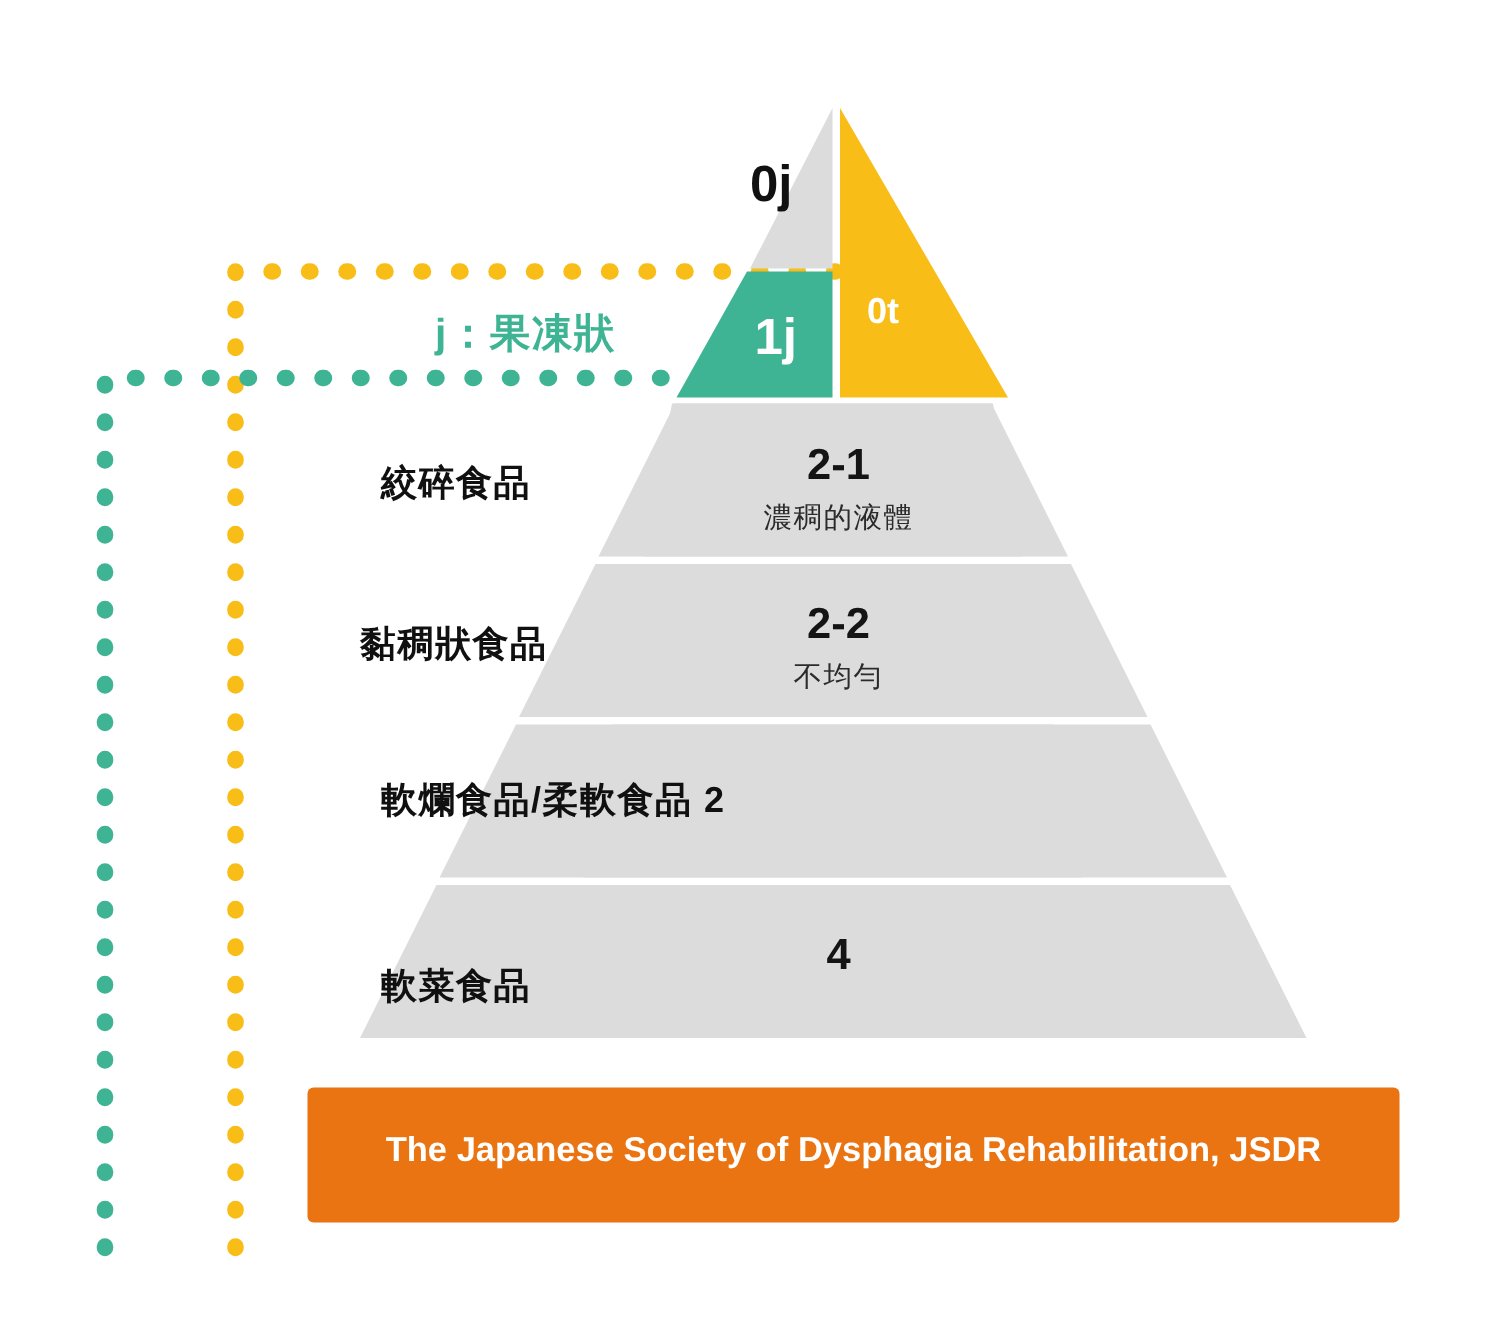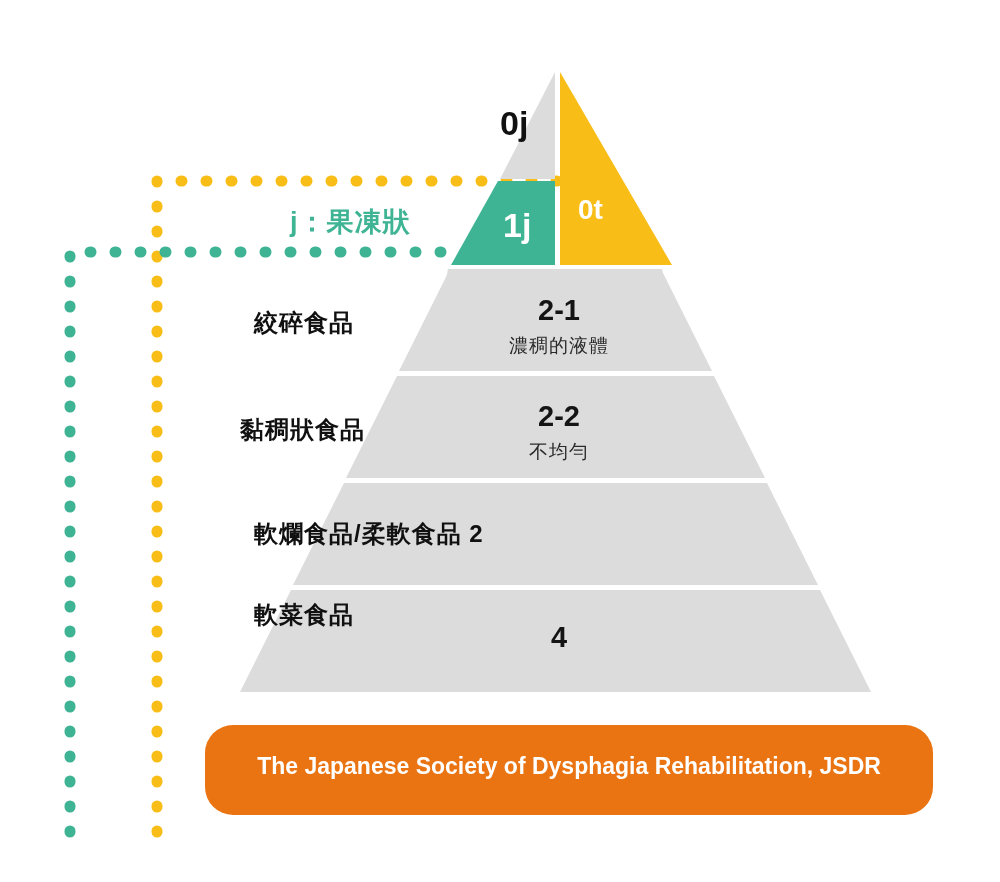"0t" .code-0t { font-size: 28px -> 24px }
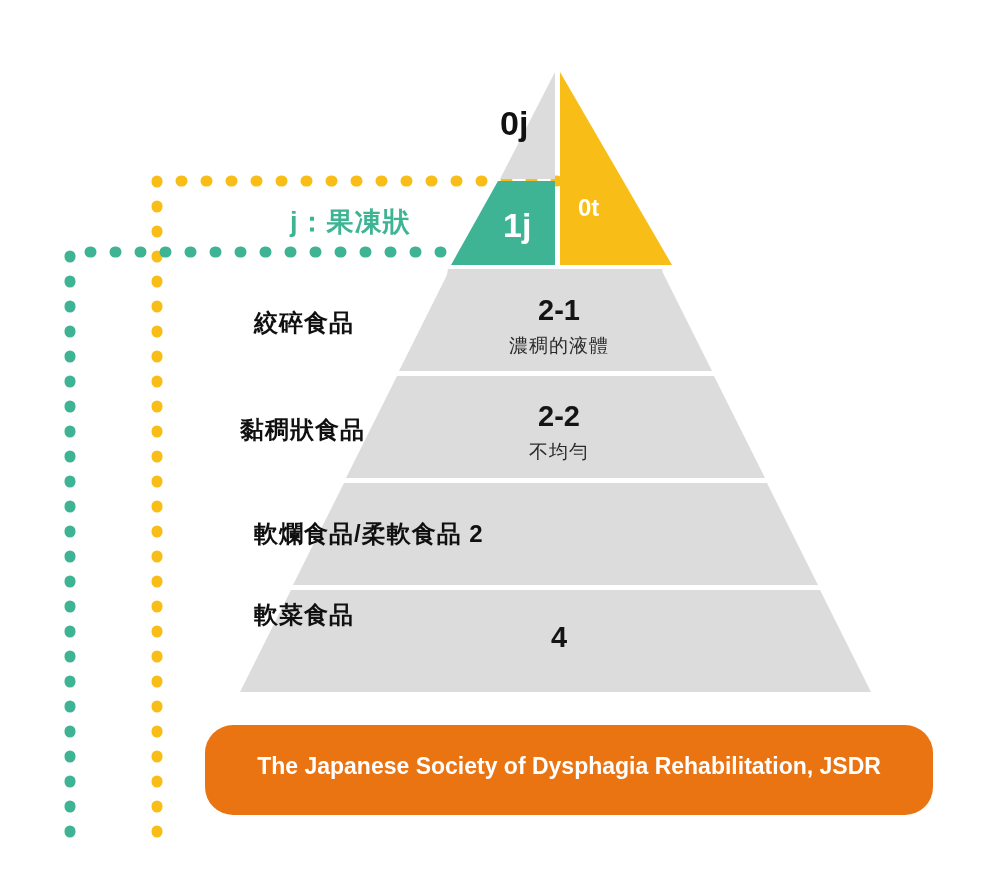"軟菜食品" div.txt { top: 603px -> 646px }
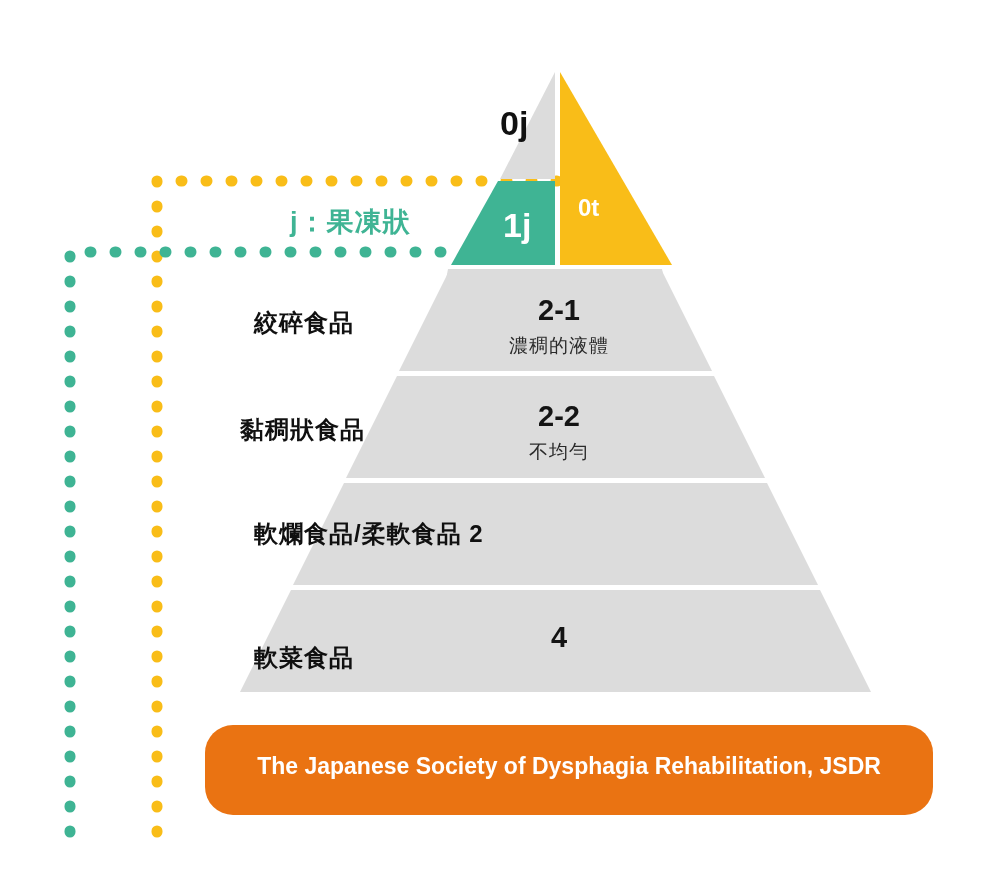"The Japanese Society of Dysphagia" #banner { border-radius: 28px -> 4px }
